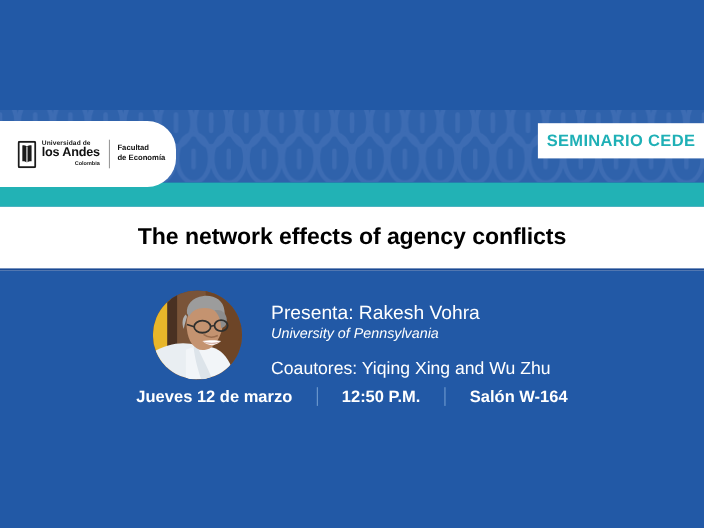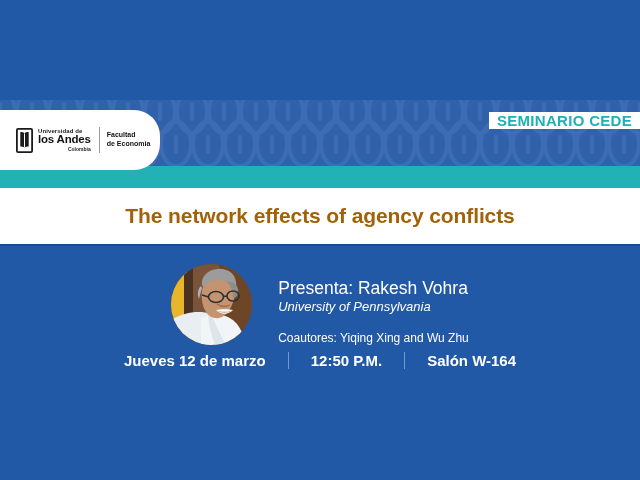"SEMINARIO CEDE" .seminar-badge { height: 17px -> 32px }
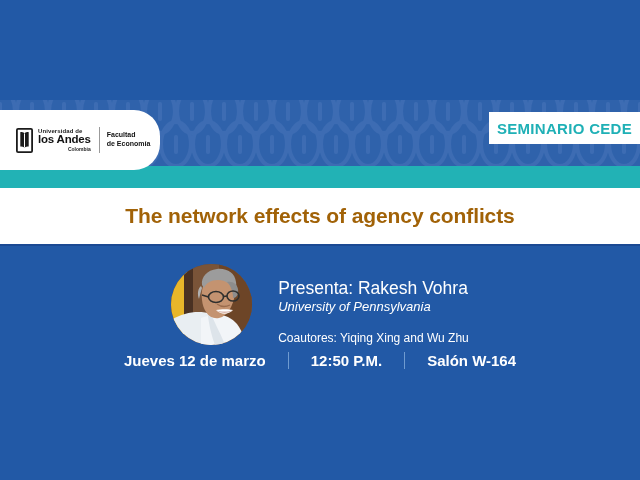"The network effects of agency" .poster-title { color: #a16207 -> #000000 }
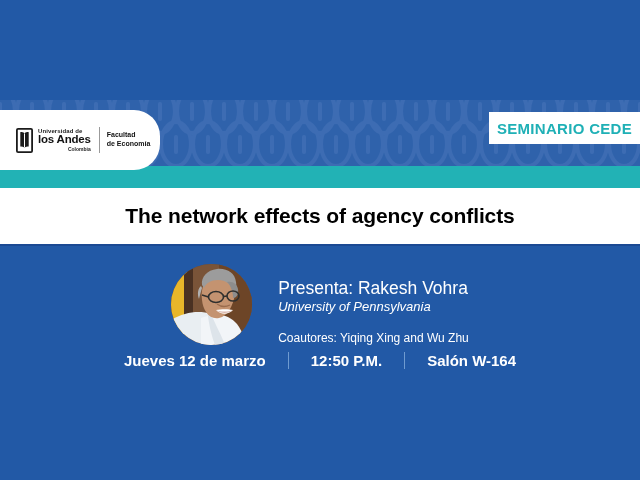"Coautores: Yiqing Xing and Wu" .coauthors { font-size: 12px -> 16px }
